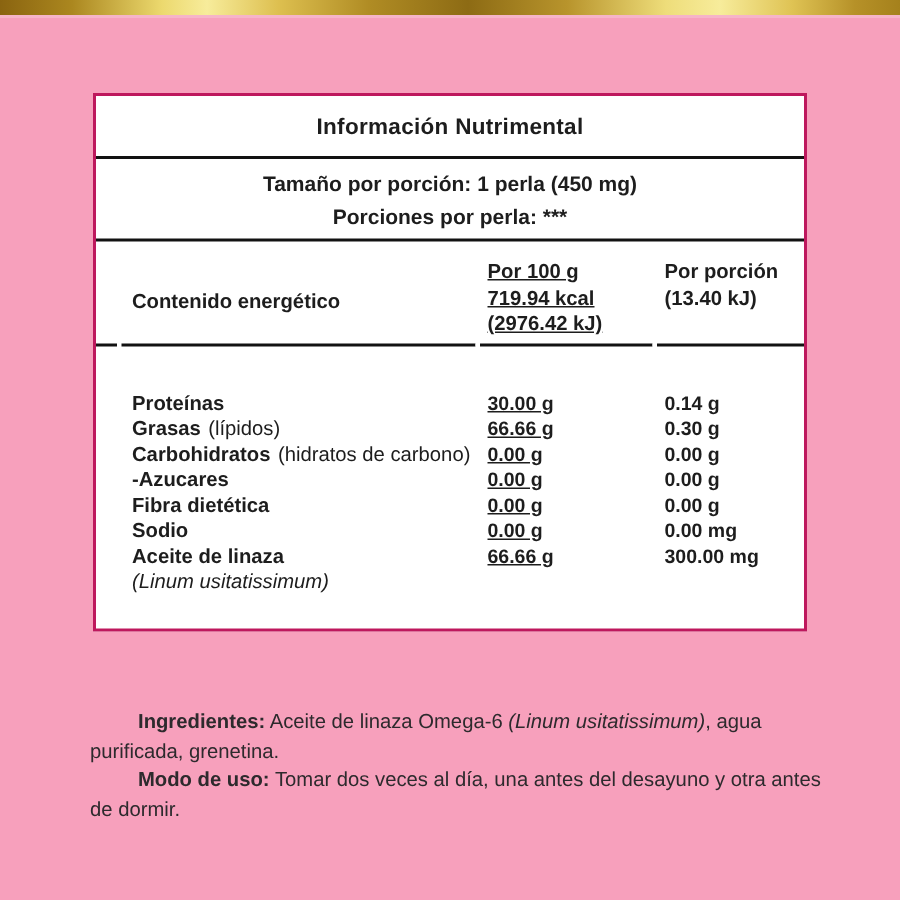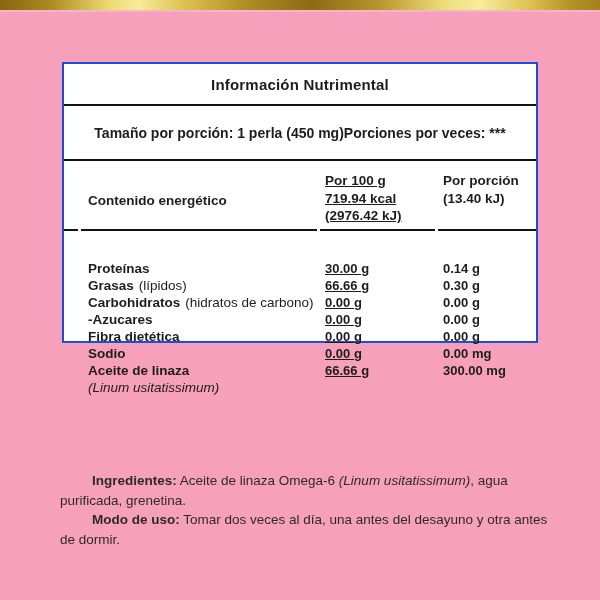"Información Nutrimental" .label-box { border: 2px solid #1d4ed8 -> 2px solid #be185d; height: 281px -> 359px }
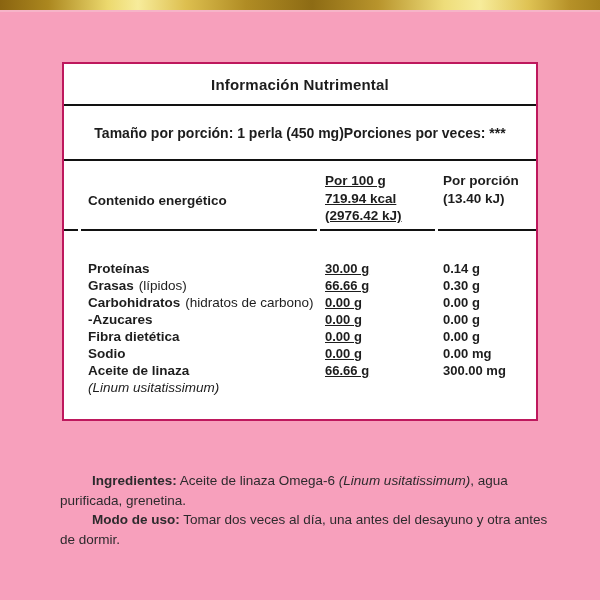"Tamaño por porción: 1 perla" .sec-portion { flex-direction: row -> column }
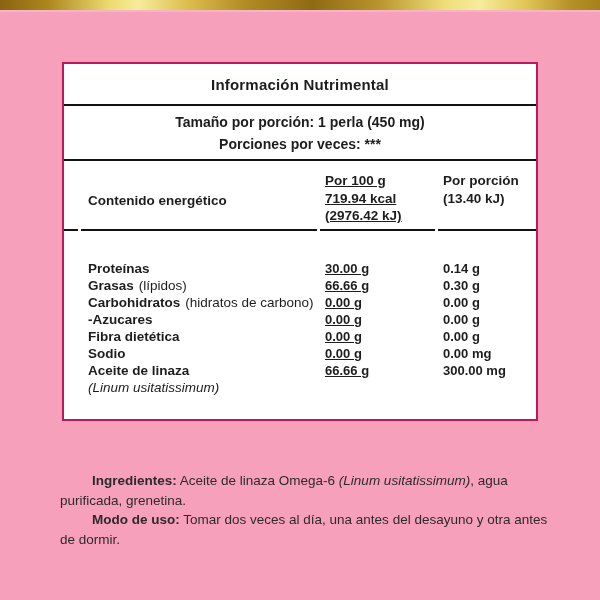"Porciones por veces: ***" div { text: veces -> perla }
